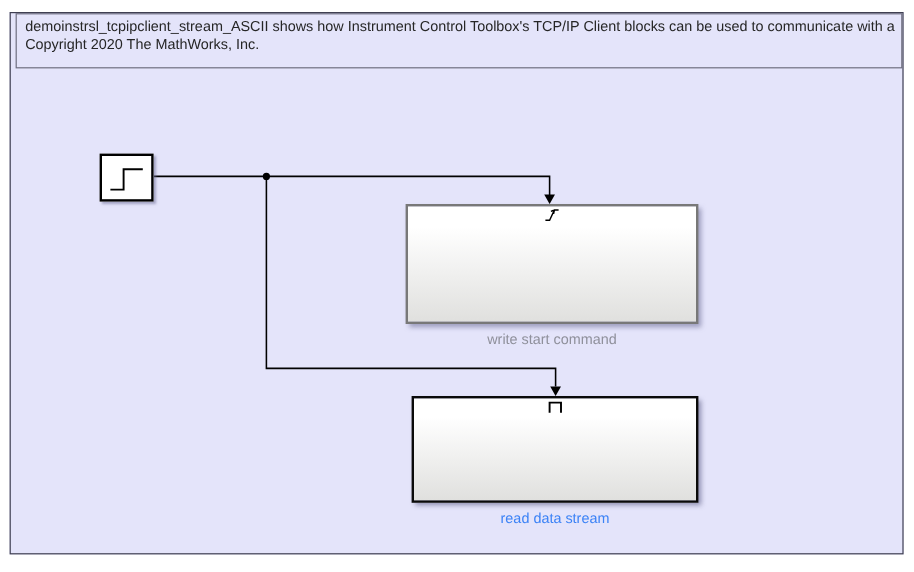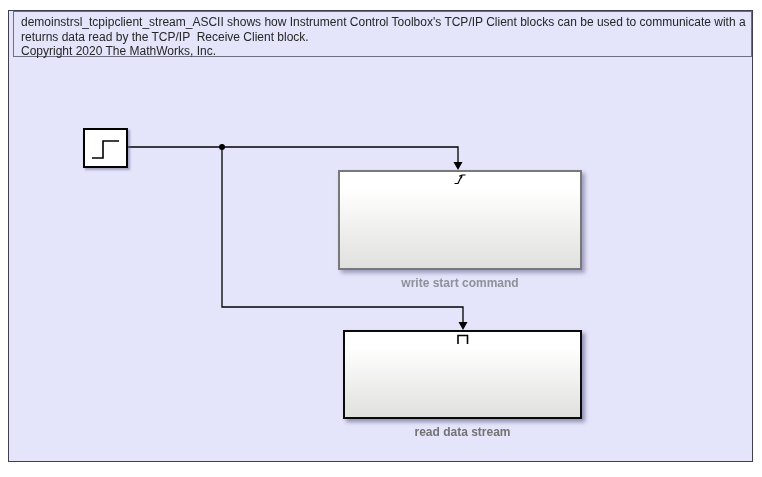"returns data read by the" div.ann-line { html: <div>returns data read by the TCP/IP Receive Client block.</div> -> none }
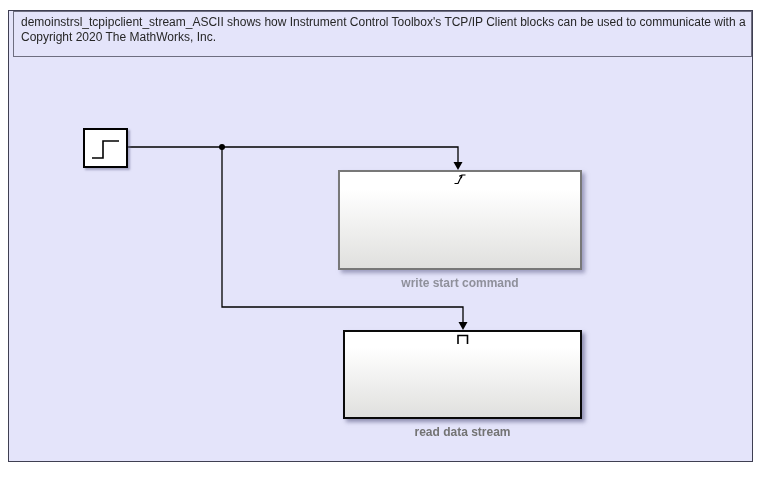"write start command" .block-label { font-weight: bold -> none }
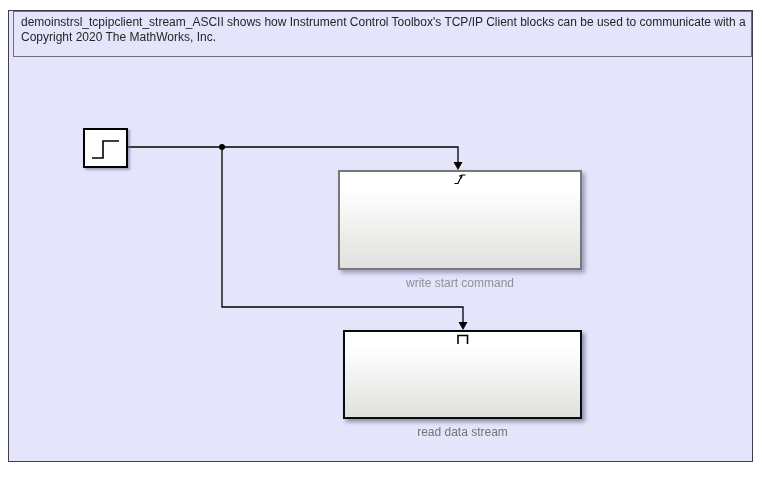"read data stream" .read-label { color: #737373 -> #3b82f6 }
